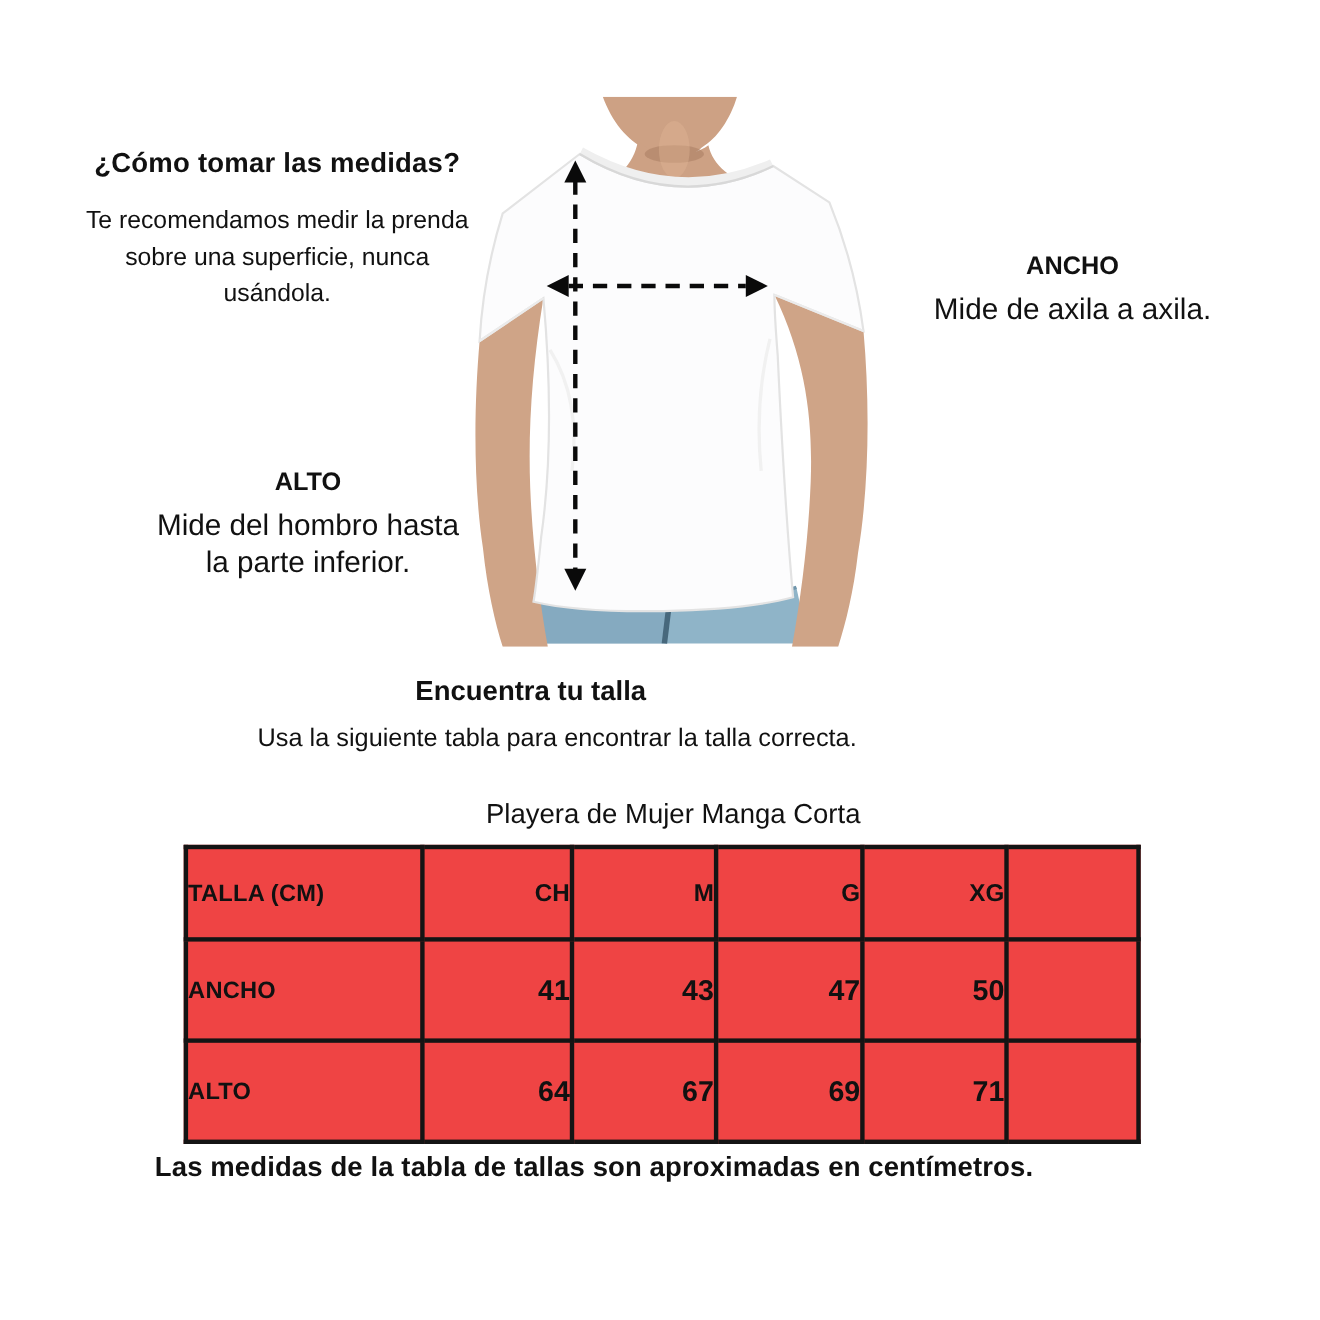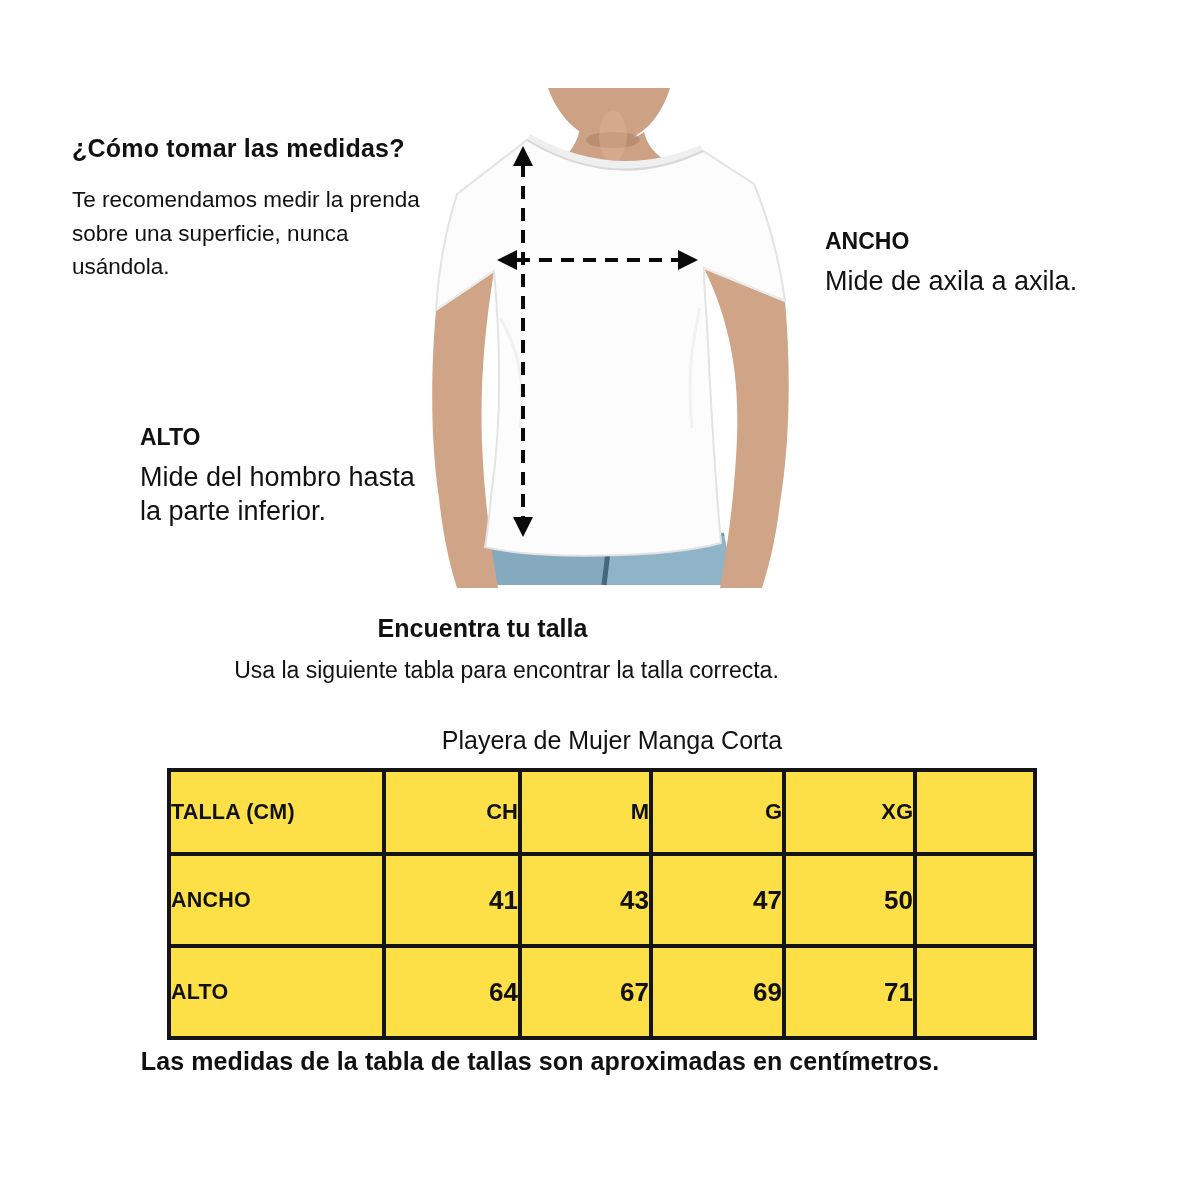"¿Cómo tomar las medidas?" h1,h2,p { text-align: none -> center }
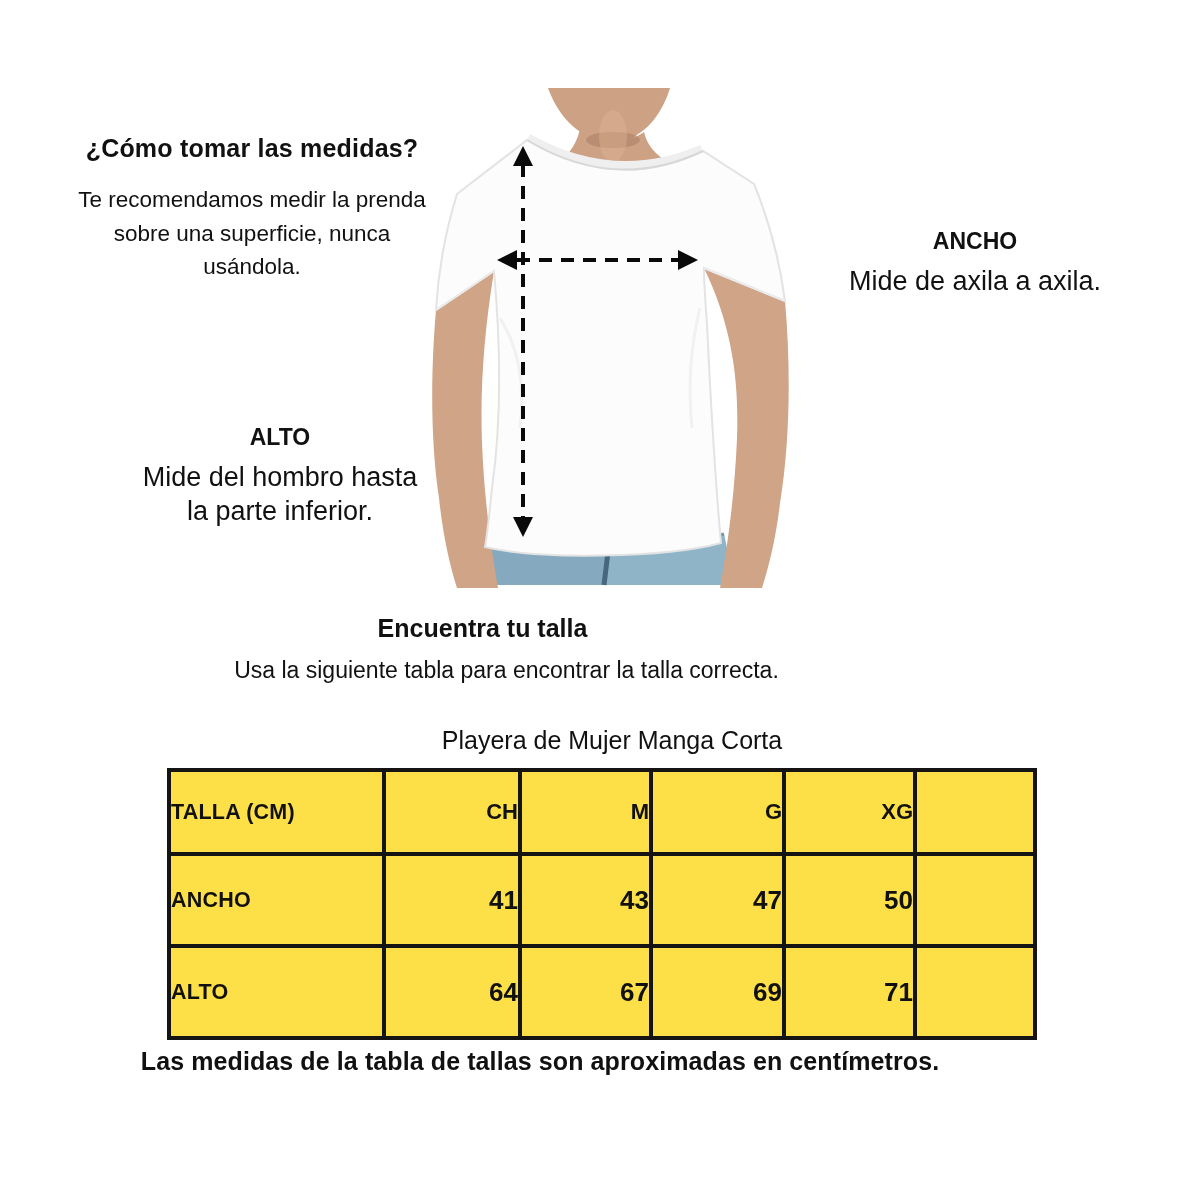"TALLA (CM)" table.size { background: #fde047 -> #ef4444 }
